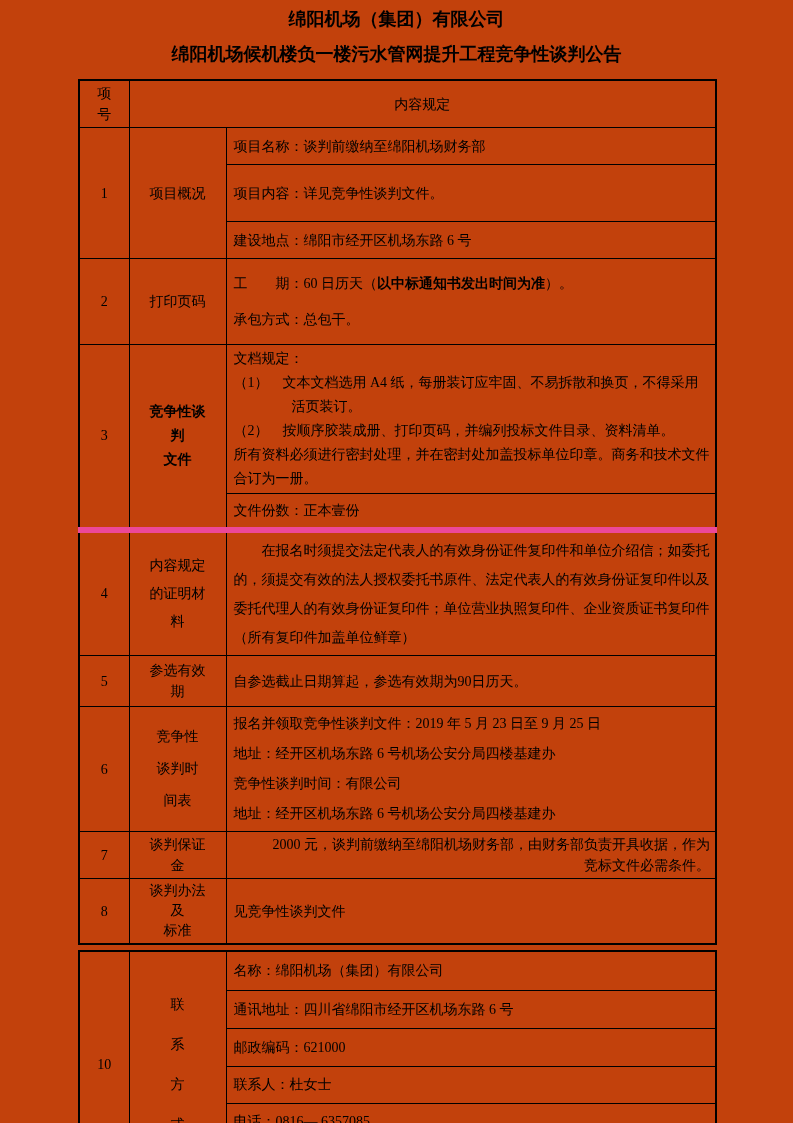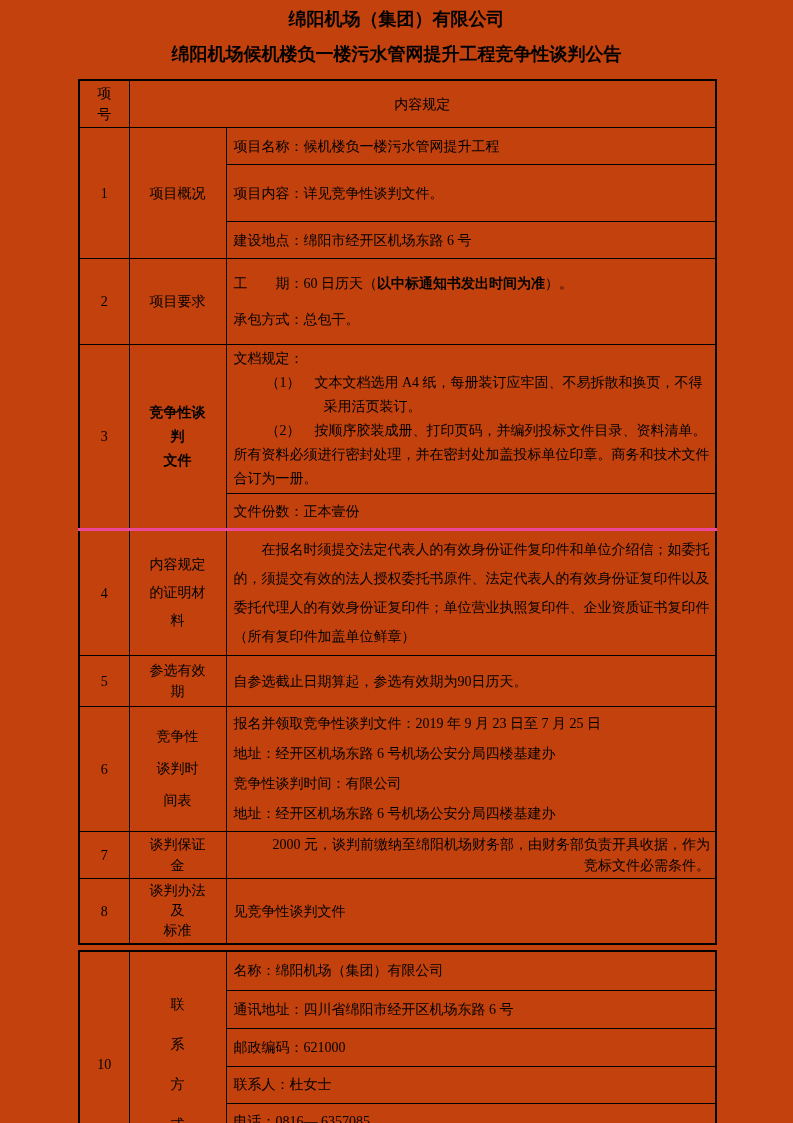"项目名称：候机楼负一楼污水管网提升工程" td.content { text: 候机楼负一楼污水管网提升工程 -> 谈判前缴纳至绵阳机场财务部 }
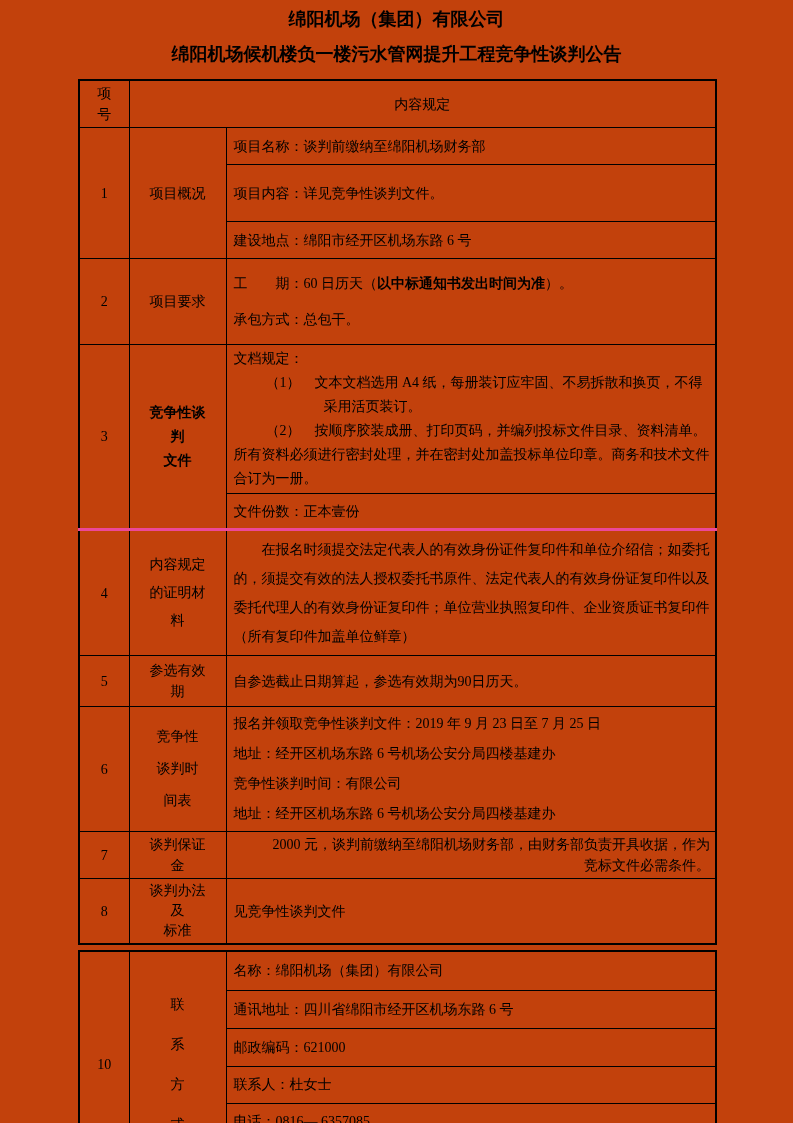"项目要求" td.center { text: 项目要求 -> 打印页码 }
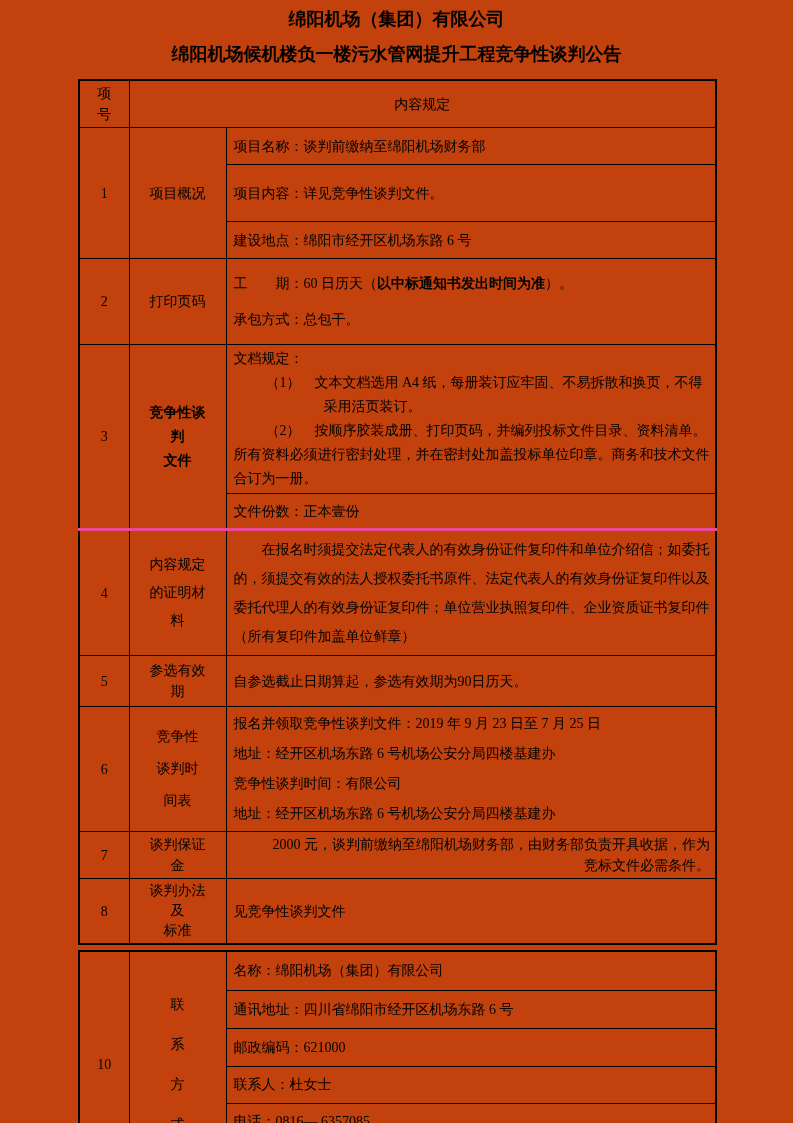"（1） 文本文档选用 A4" .hang { margin-left: 32px -> none }
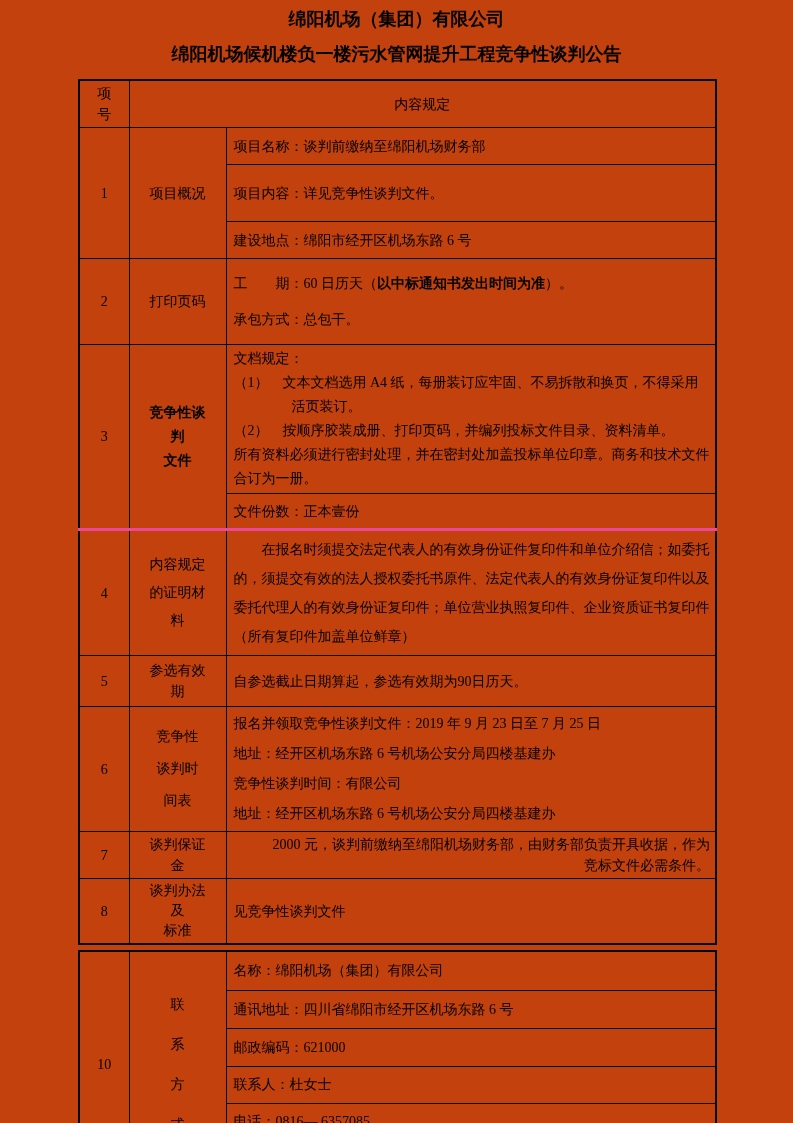"在报名时须提交法定代表人的有效身份证件复印件和单位介绍信；如委托的，须提交有效的" tr.thick-top td { border-top: 3px solid #ec4899 -> 6px solid #ec4899 }
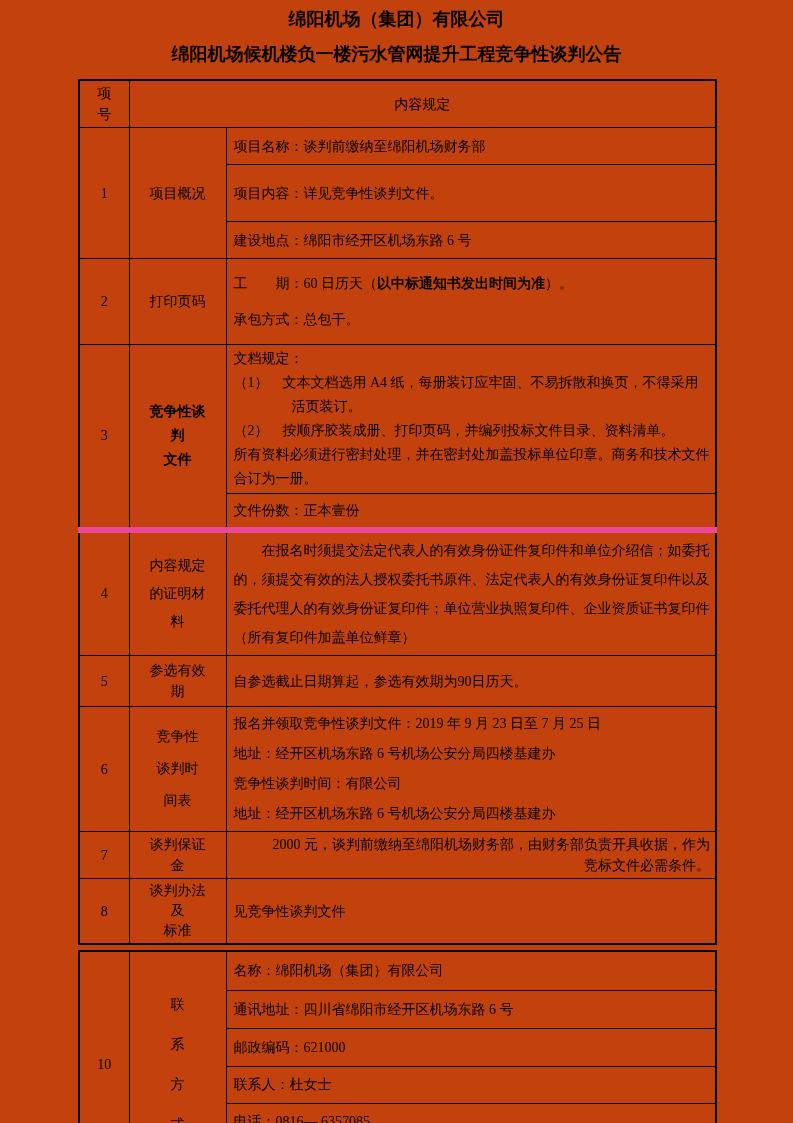"报名并领取竞争性谈判文件：2019 年 9 月 23" div { text: 9 月 23 日至 7 -> 5 月 23 日至 9 }
